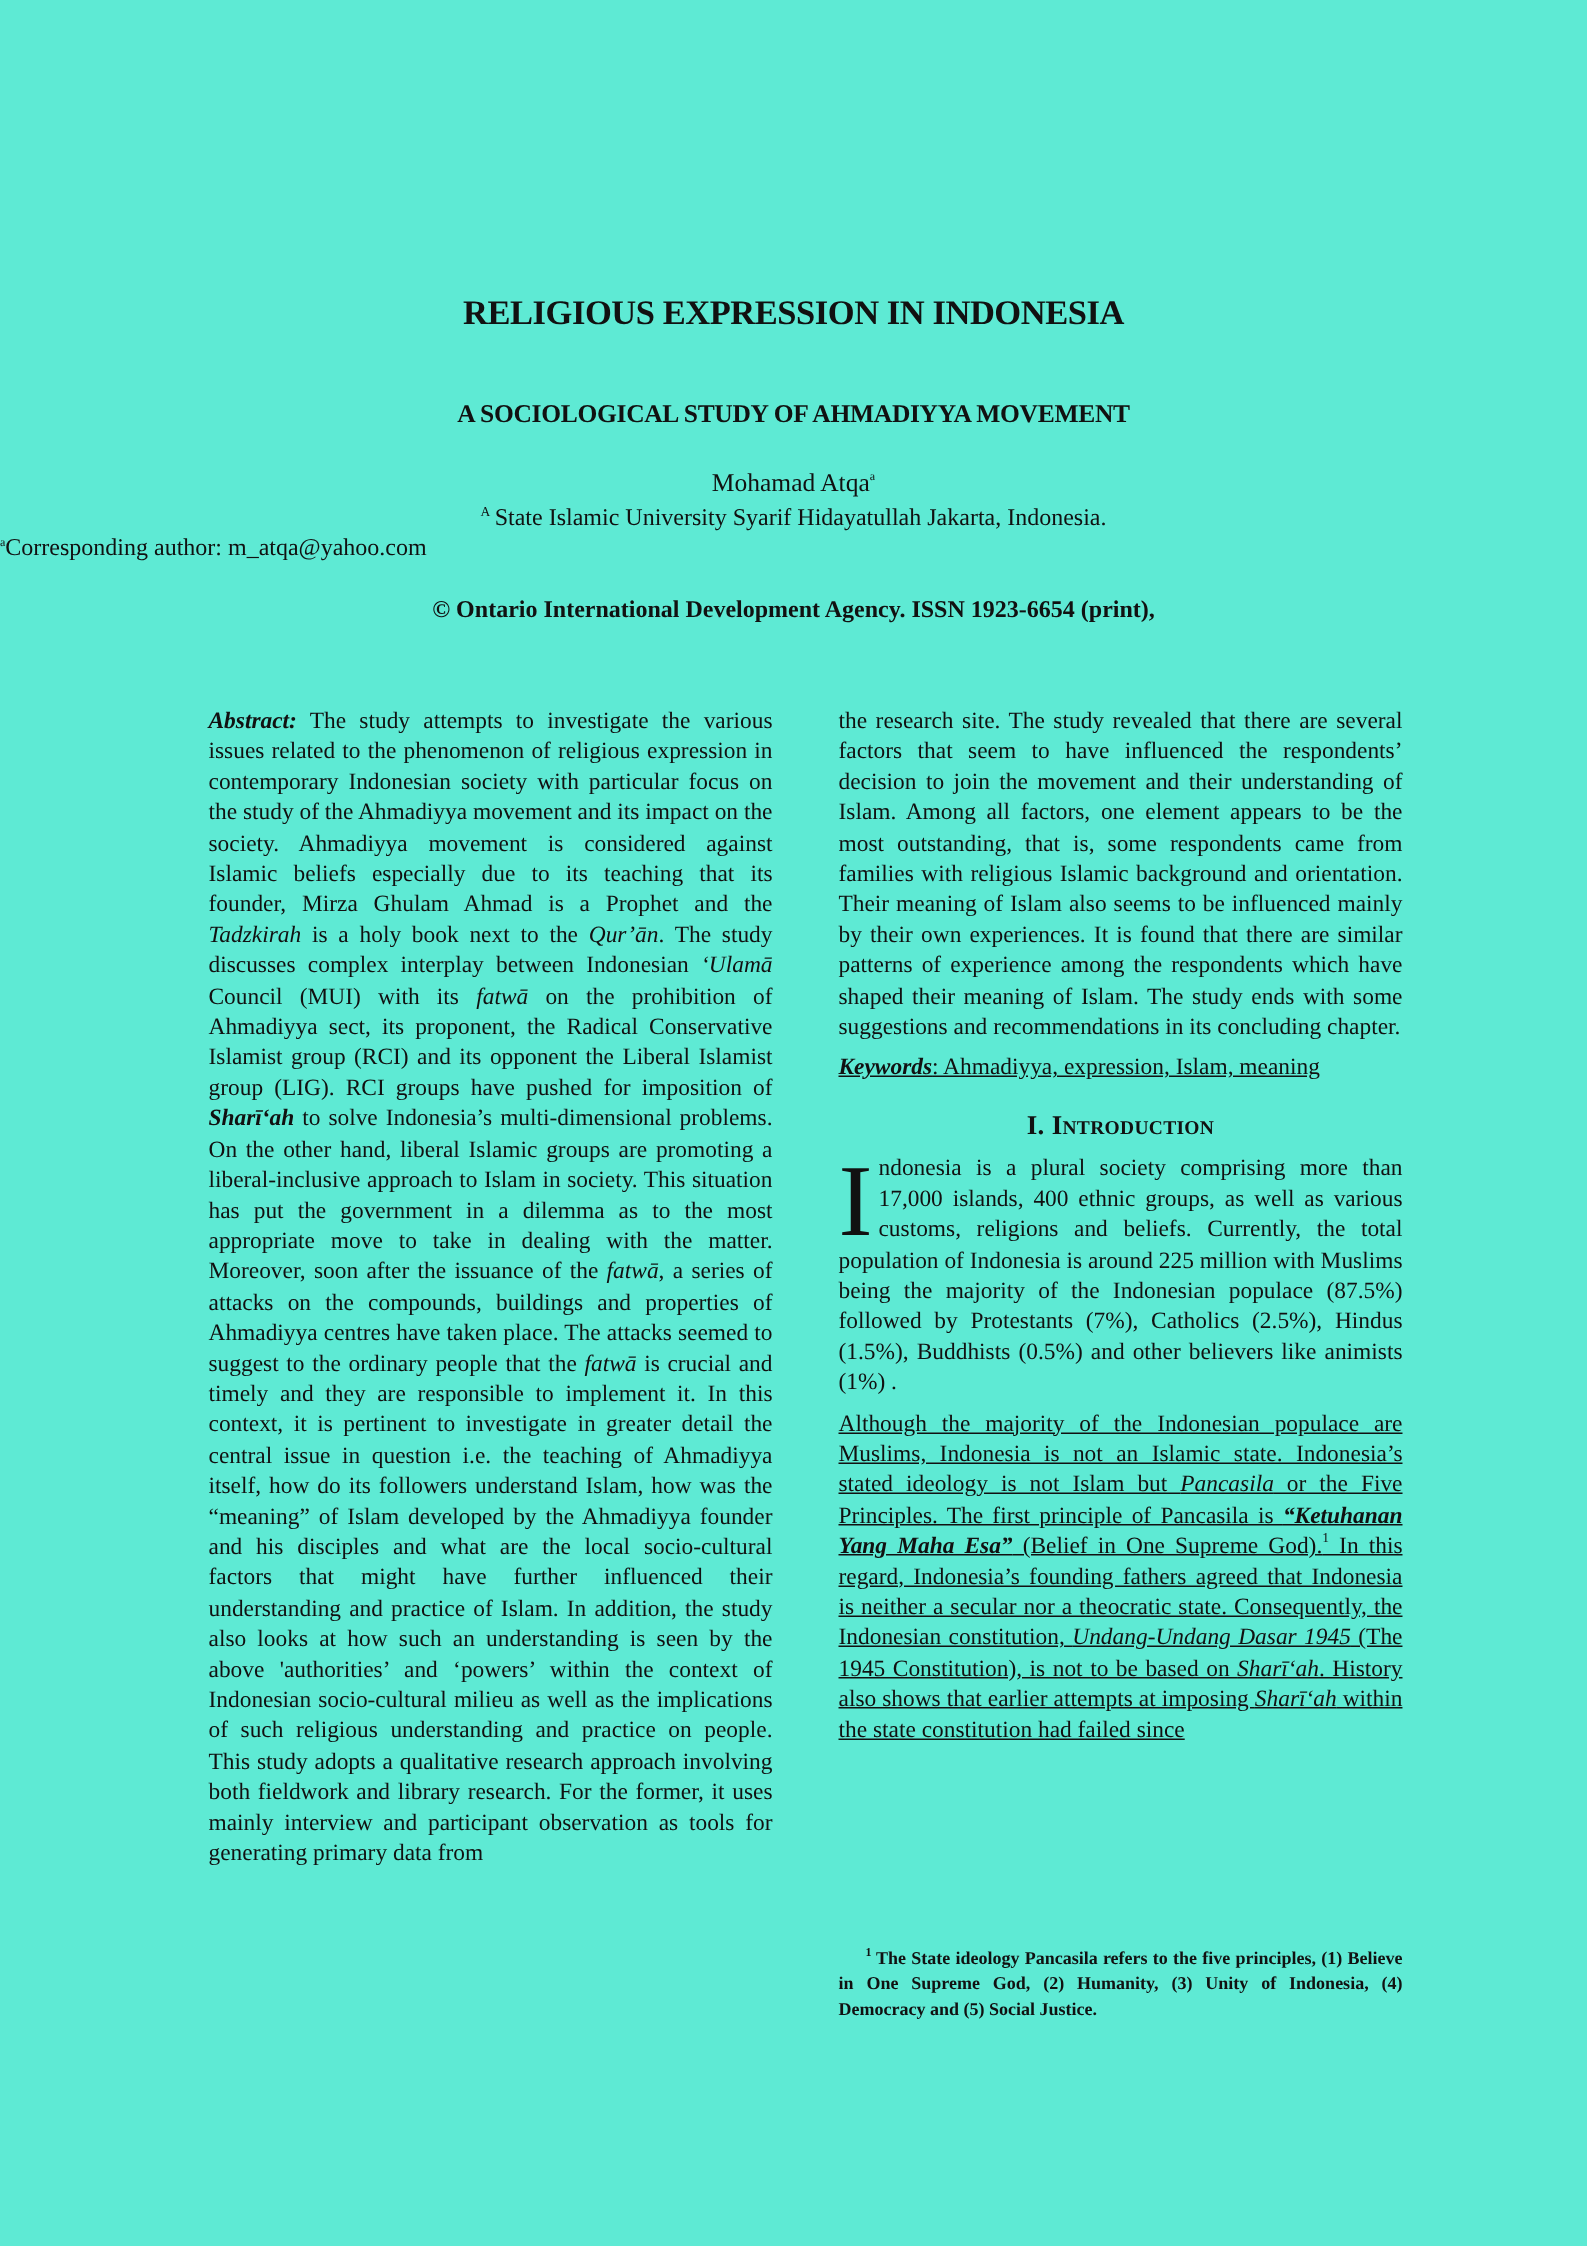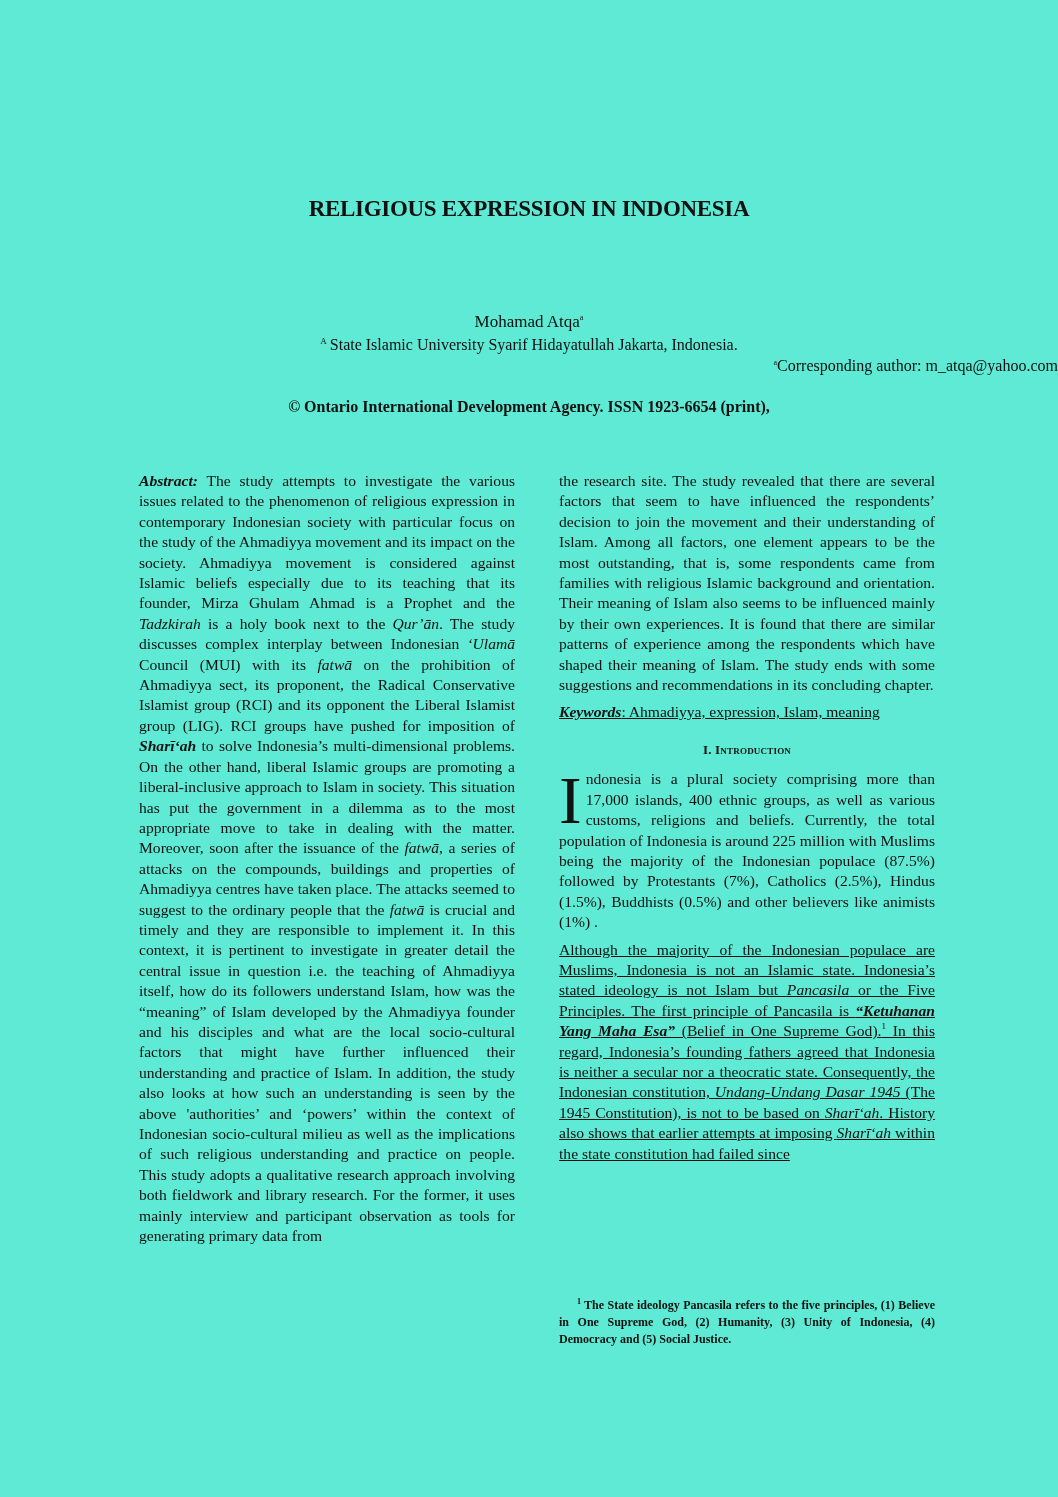"A SOCIOLOGICAL STUDY OF AHMADIYYA" div.subtitle { html: none -> <div>A SOCIOLOGICAL STUDY OF AHMADIYYA MOVEMENT</div> }
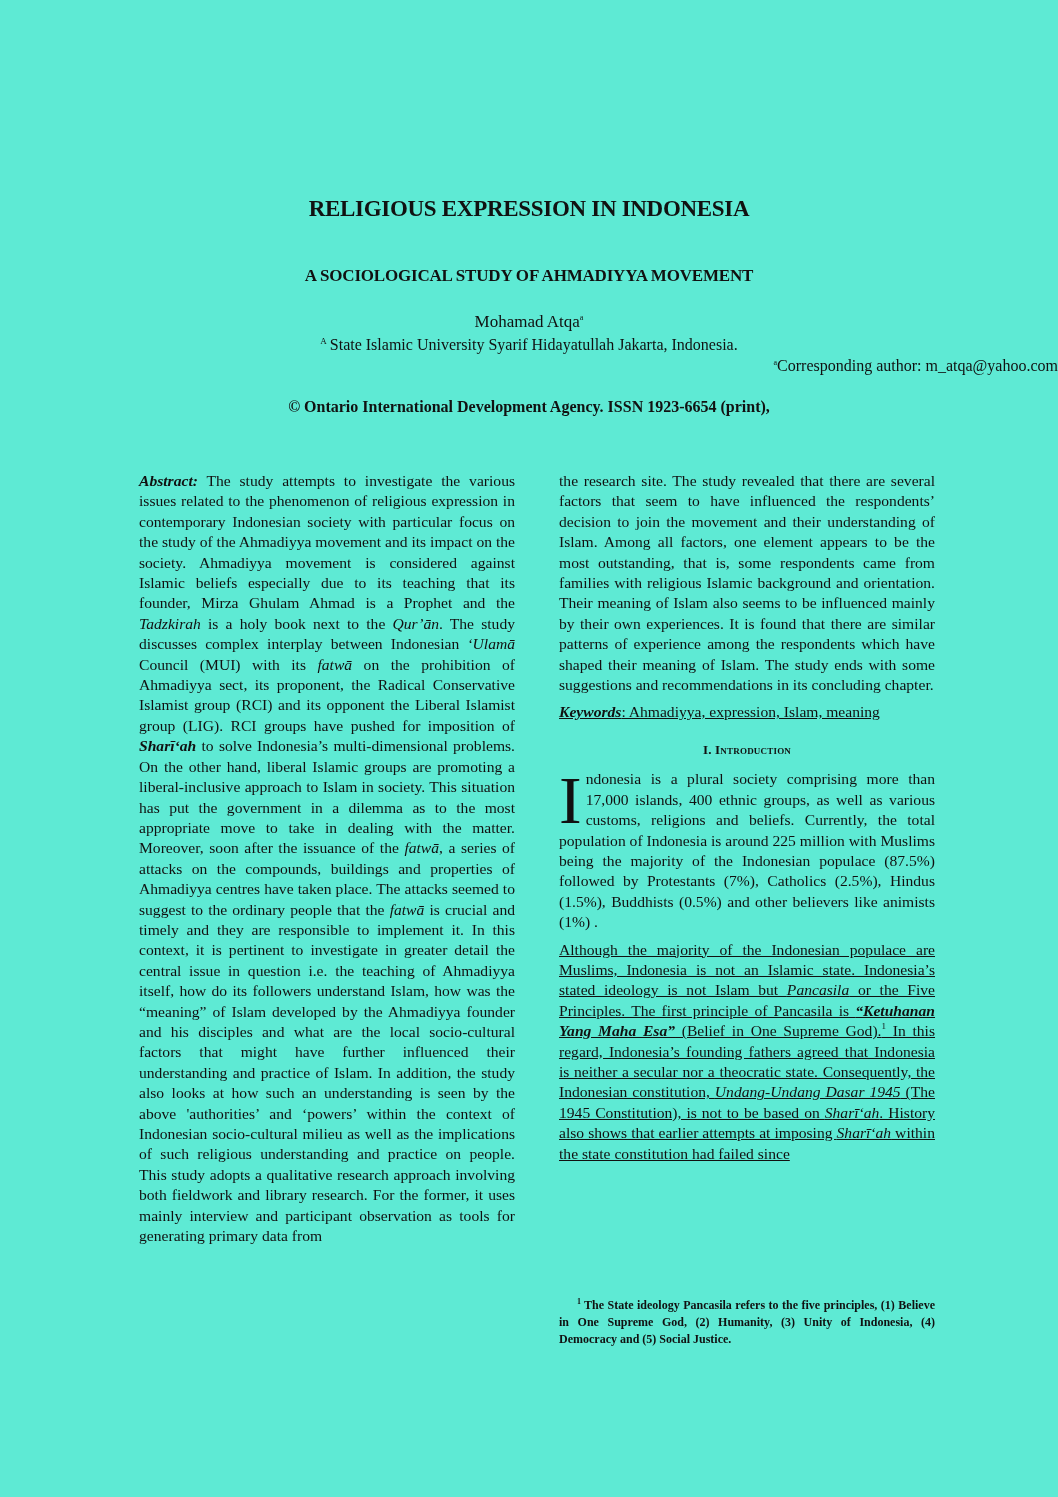"aCorresponding author: m_atqa@yahoo.com" .corresp { text-align: right -> left }
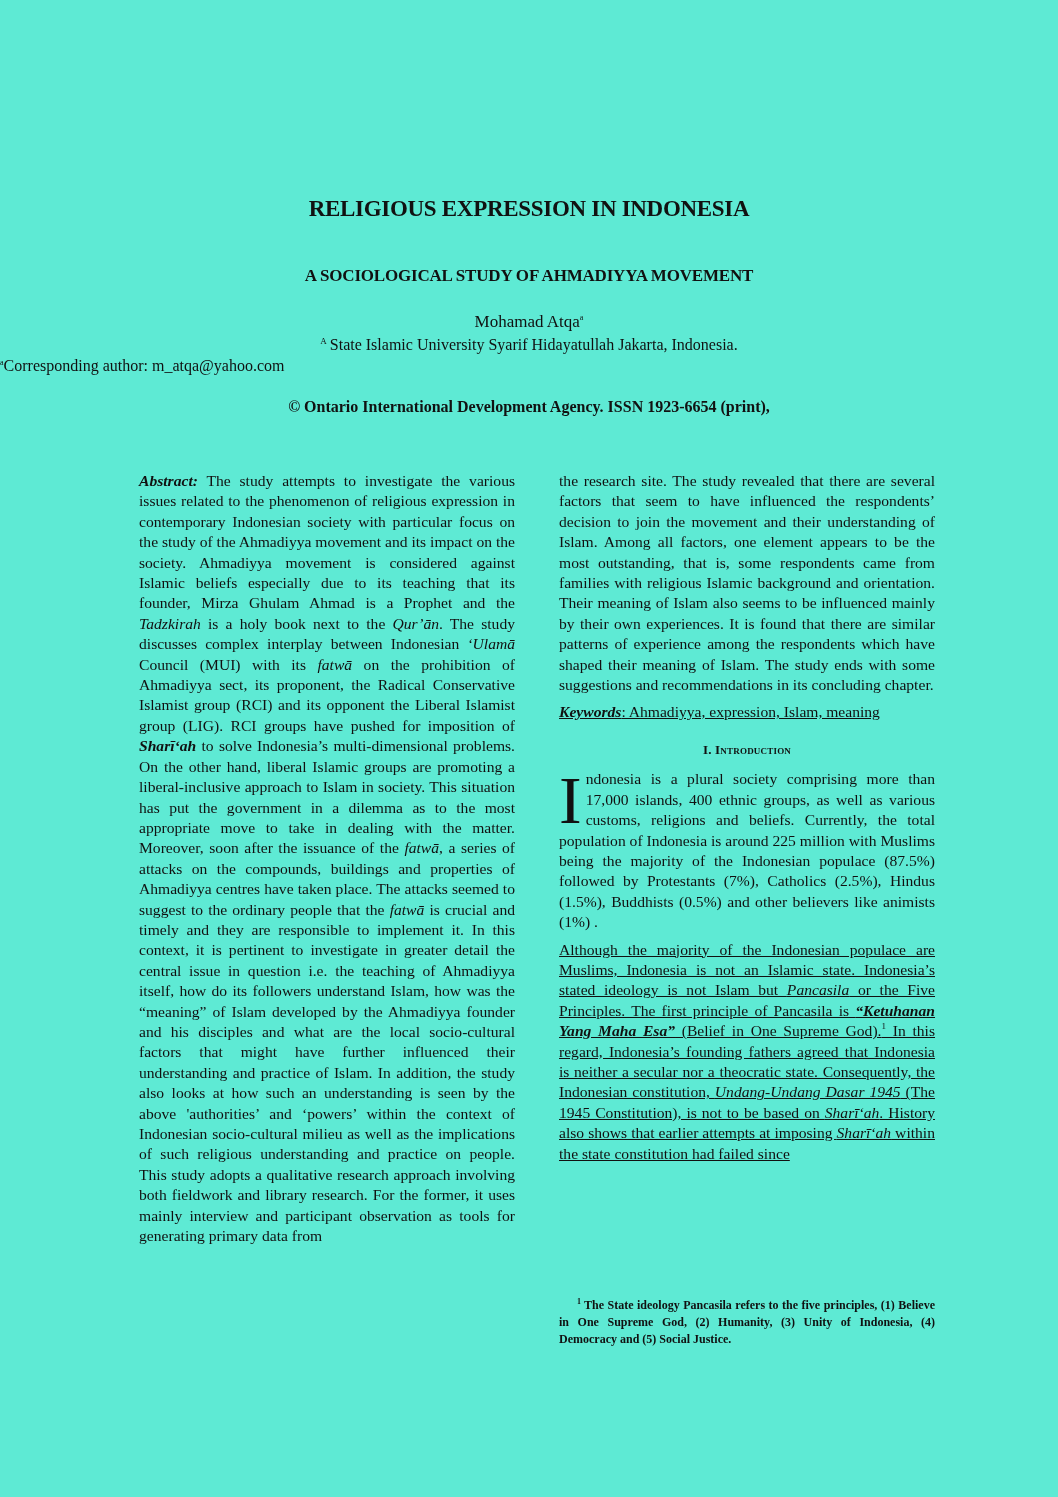"I. Introduction" .section-heading { font-size: 13px -> 18px }
